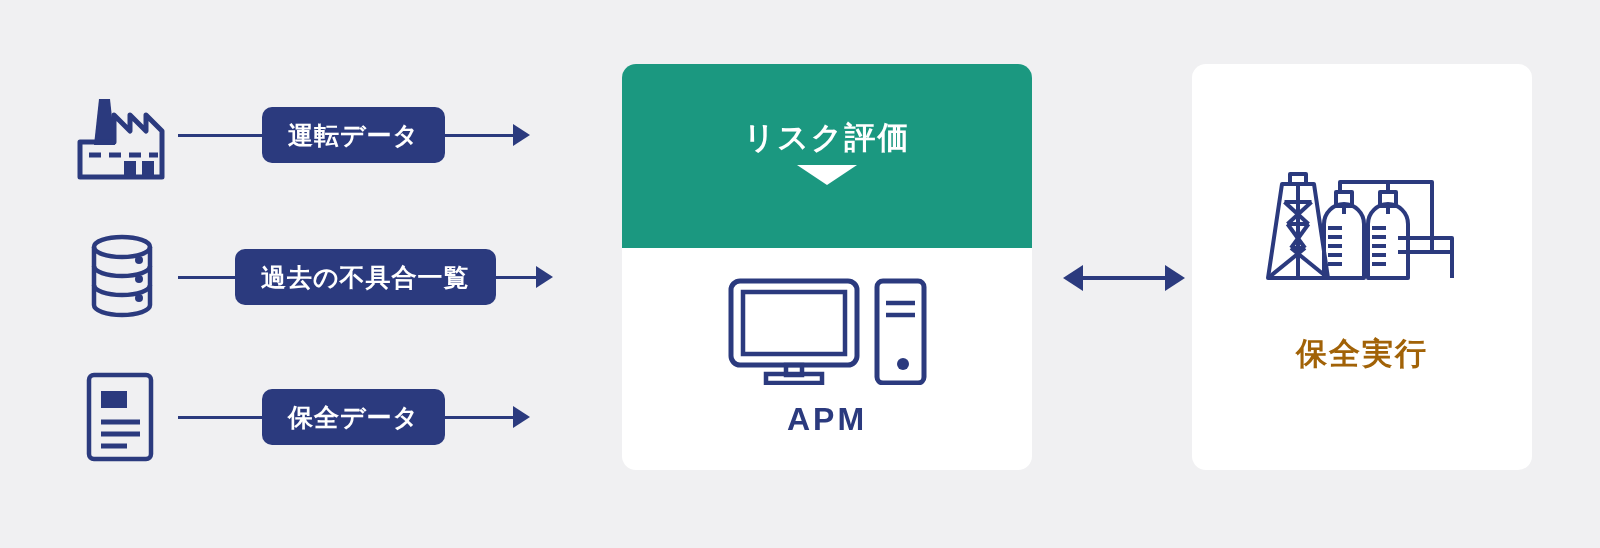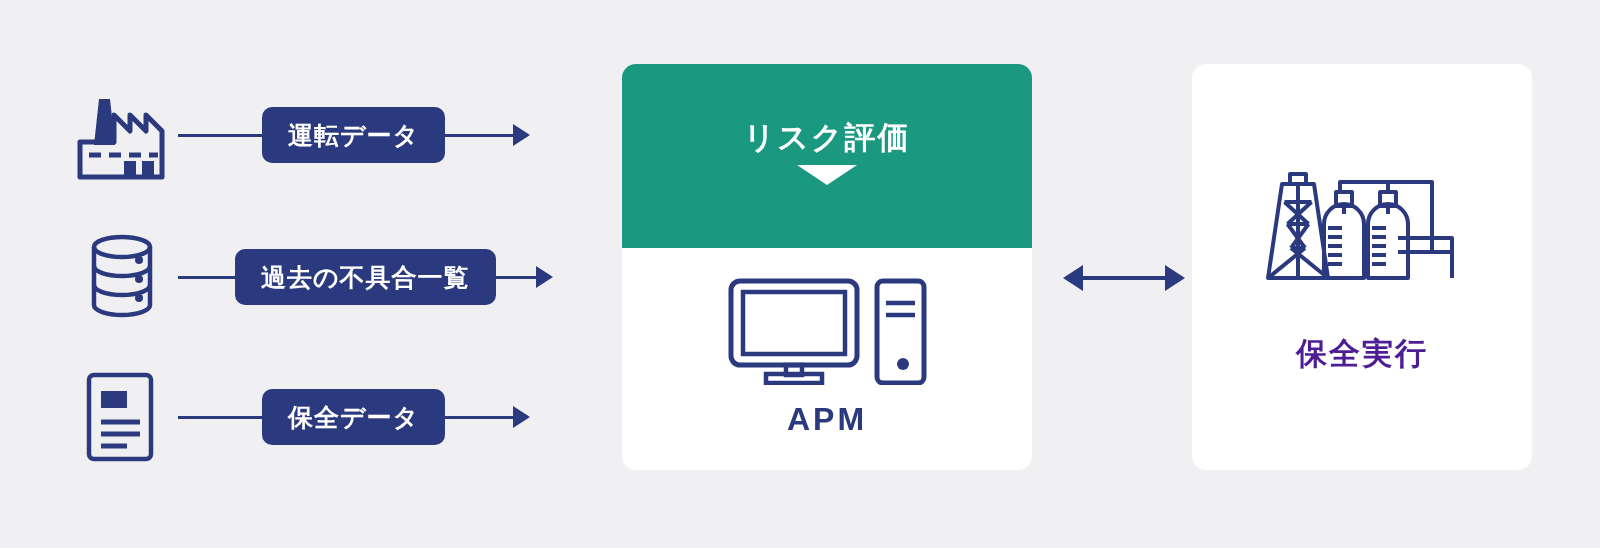"保全実行" .right-caption { color: #4c1d95 -> #a16207 }
